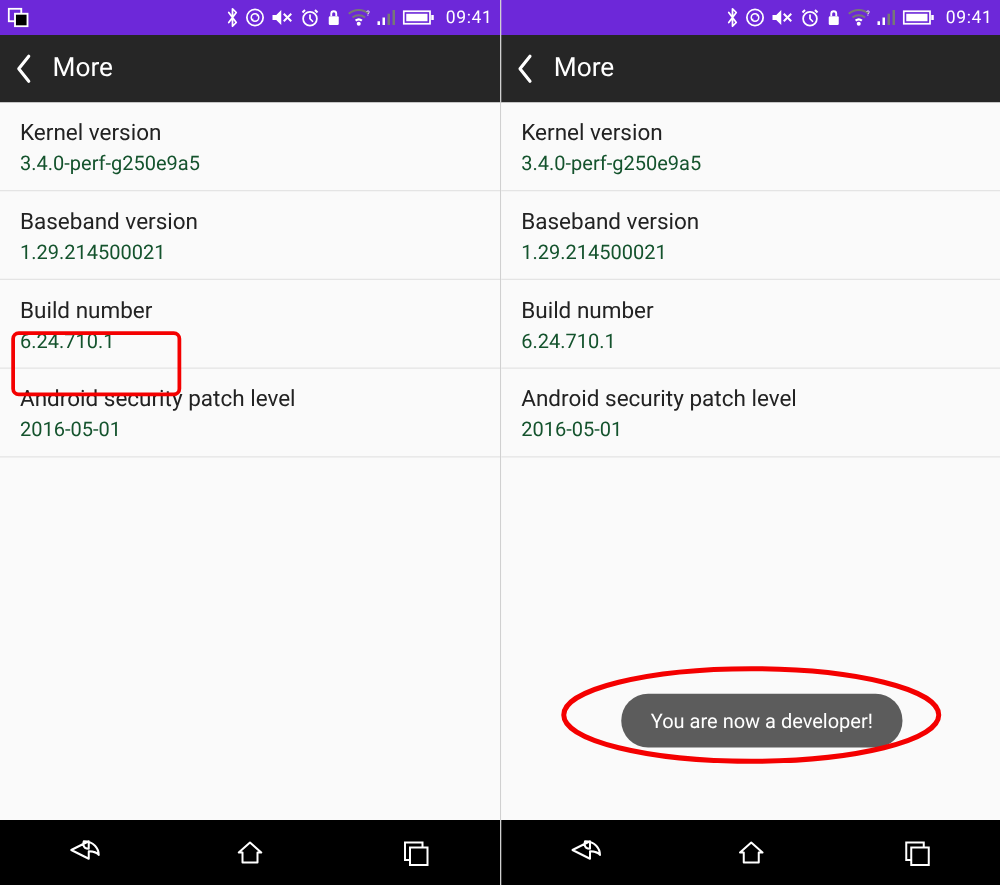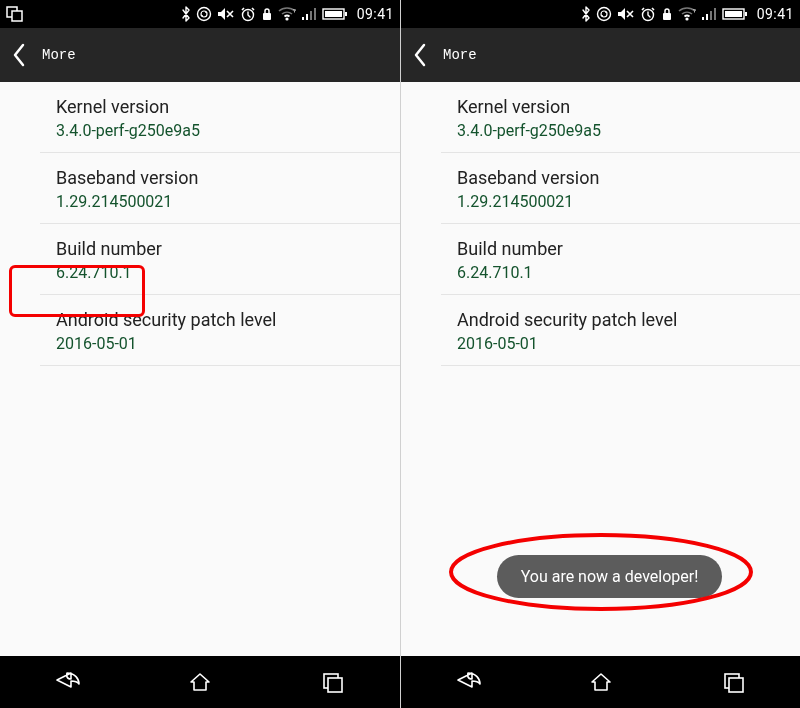"09:41" .statusbar { background: #000000 -> #6d28d9 }
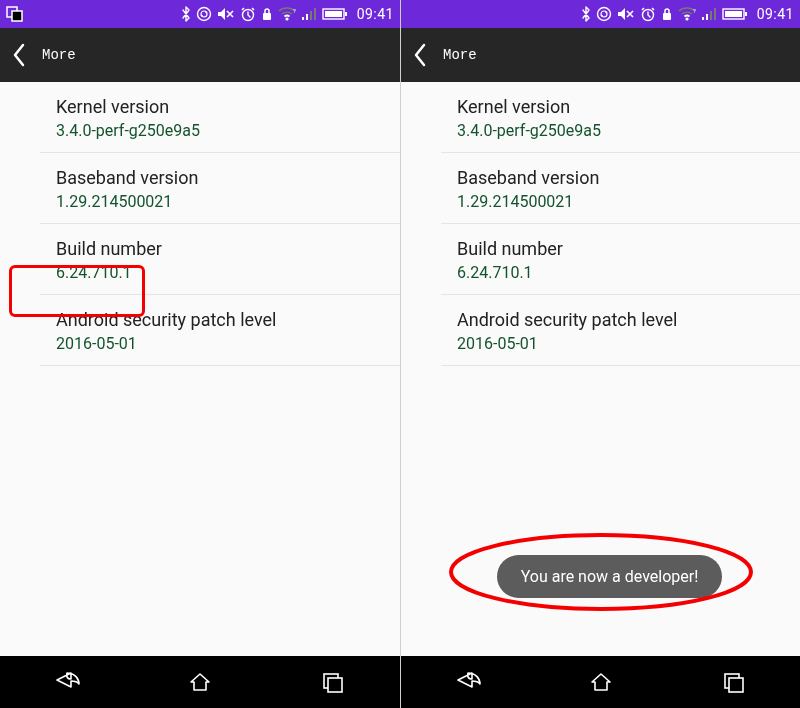"More" .appbar .title { font-family: Liberation Mono, monospace -> none; font-size: 14px -> 21px }
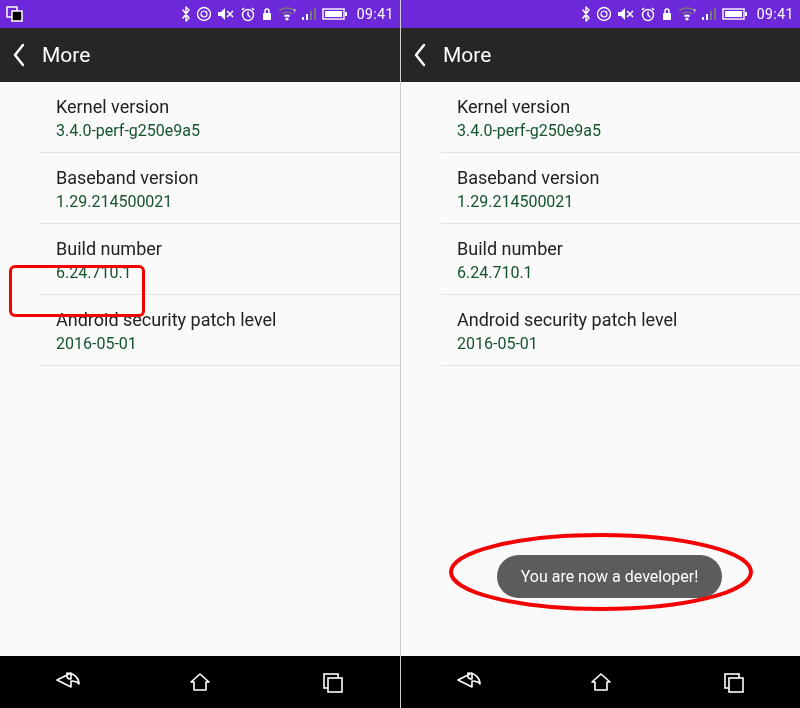"Kernel version" .list { padding-left: 40px -> none }
